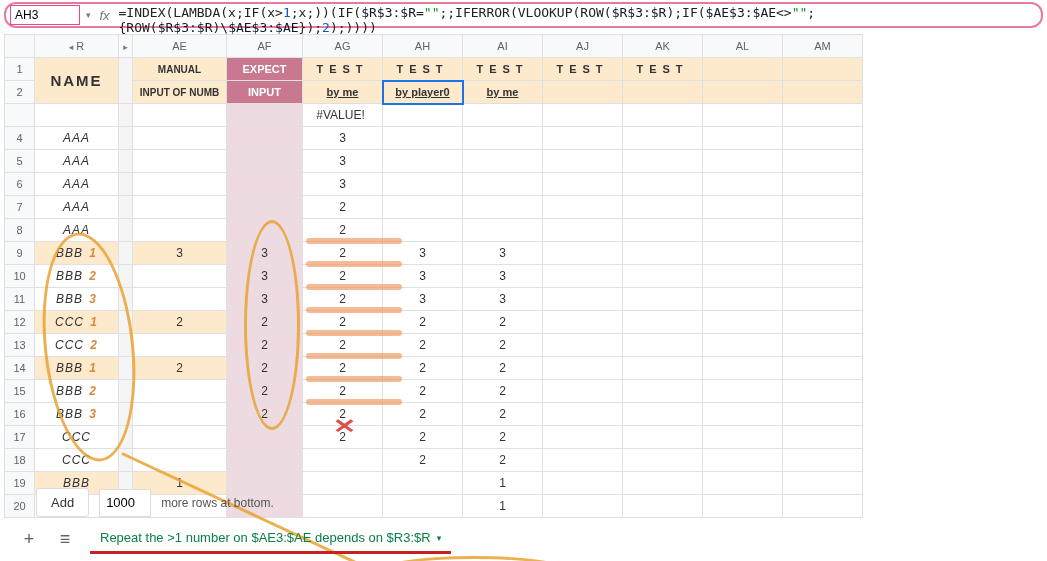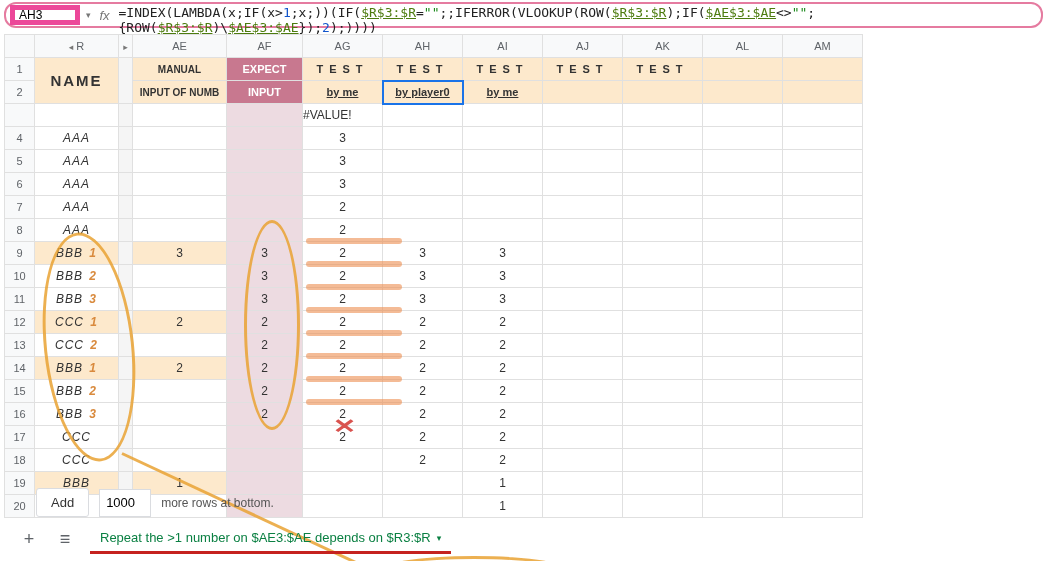"AH3" .name-box { border: 5px solid #ec4899 -> 1px solid #ec4899 }
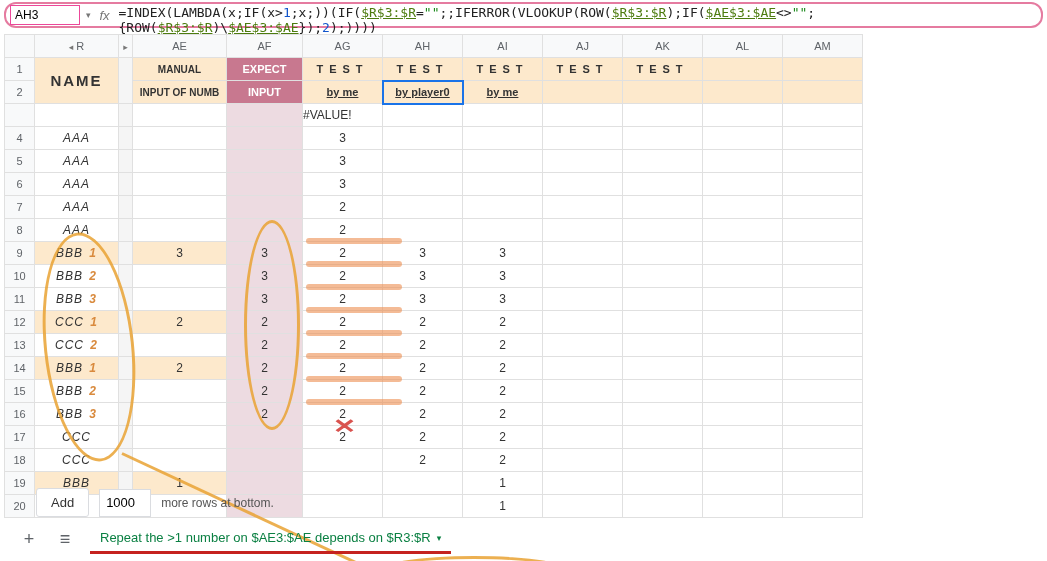"$R$3:$R" .formula-input .ref { color: #4d7c0f -> #0f172a; text-decoration: underline -> none }
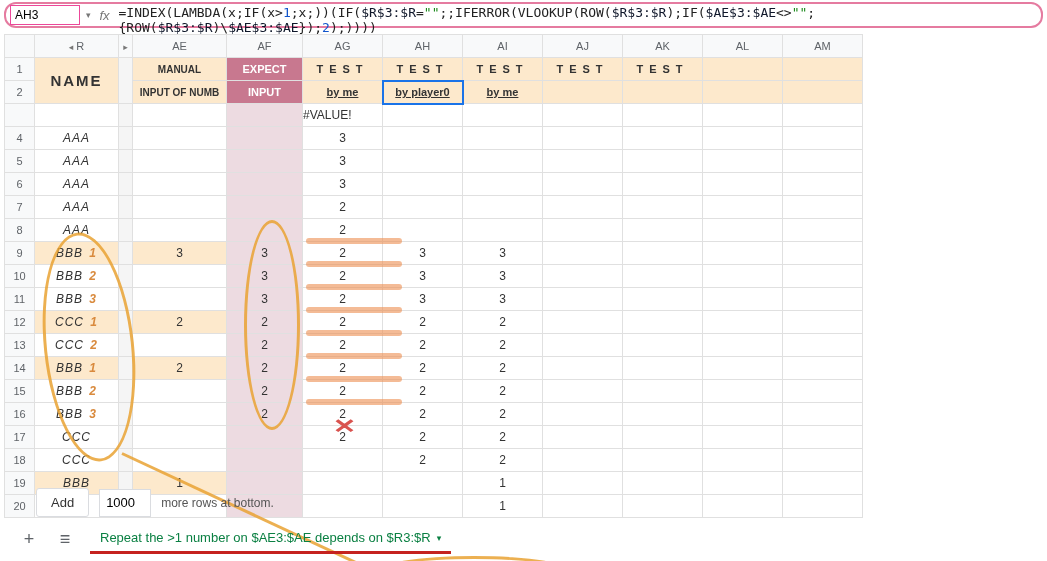"#VALUE!" td { text-align: left -> center }
